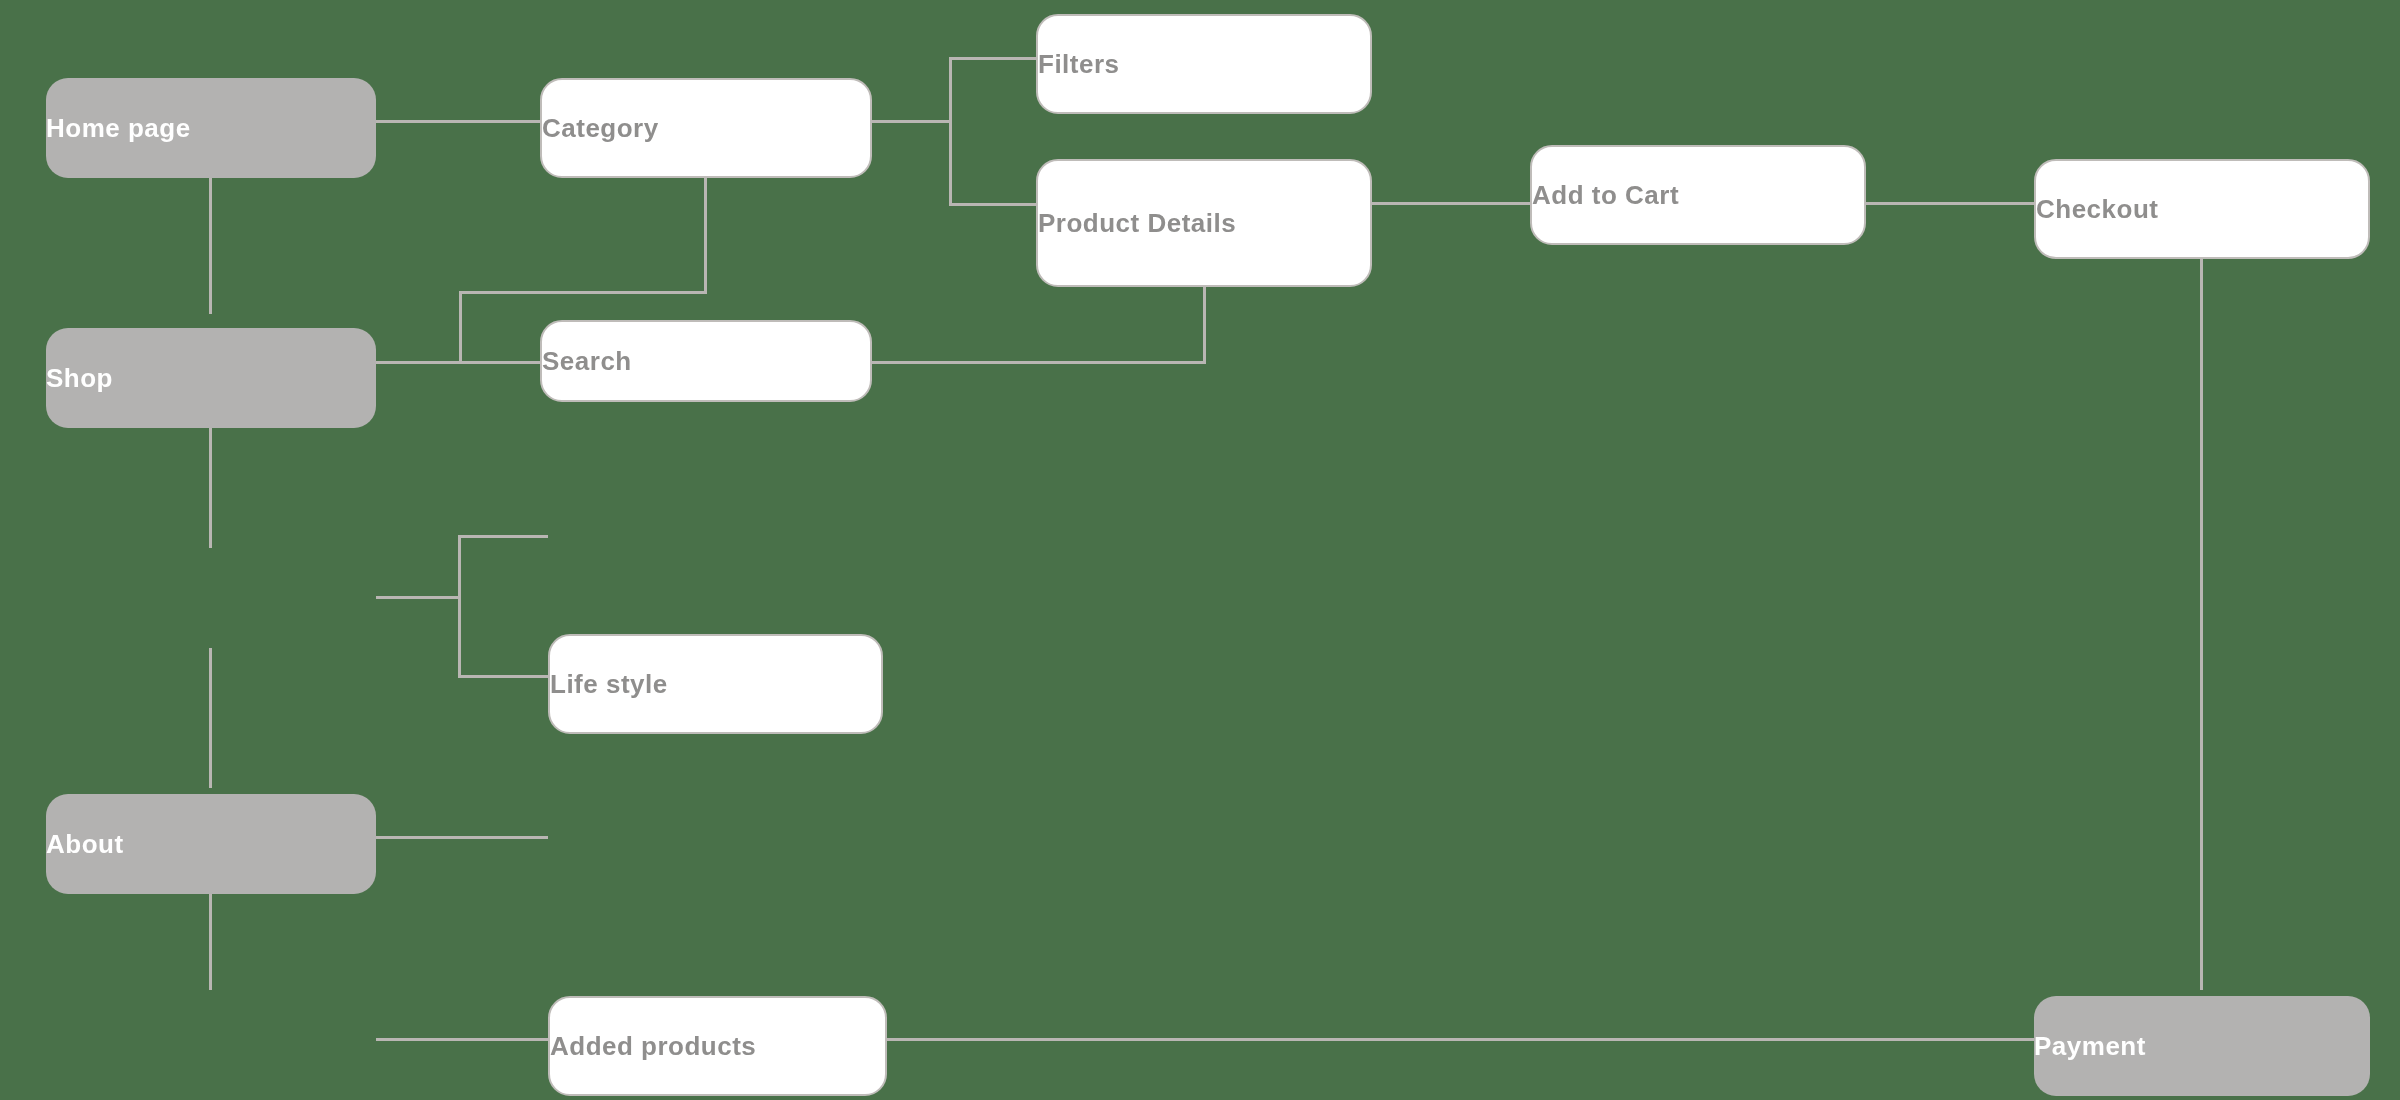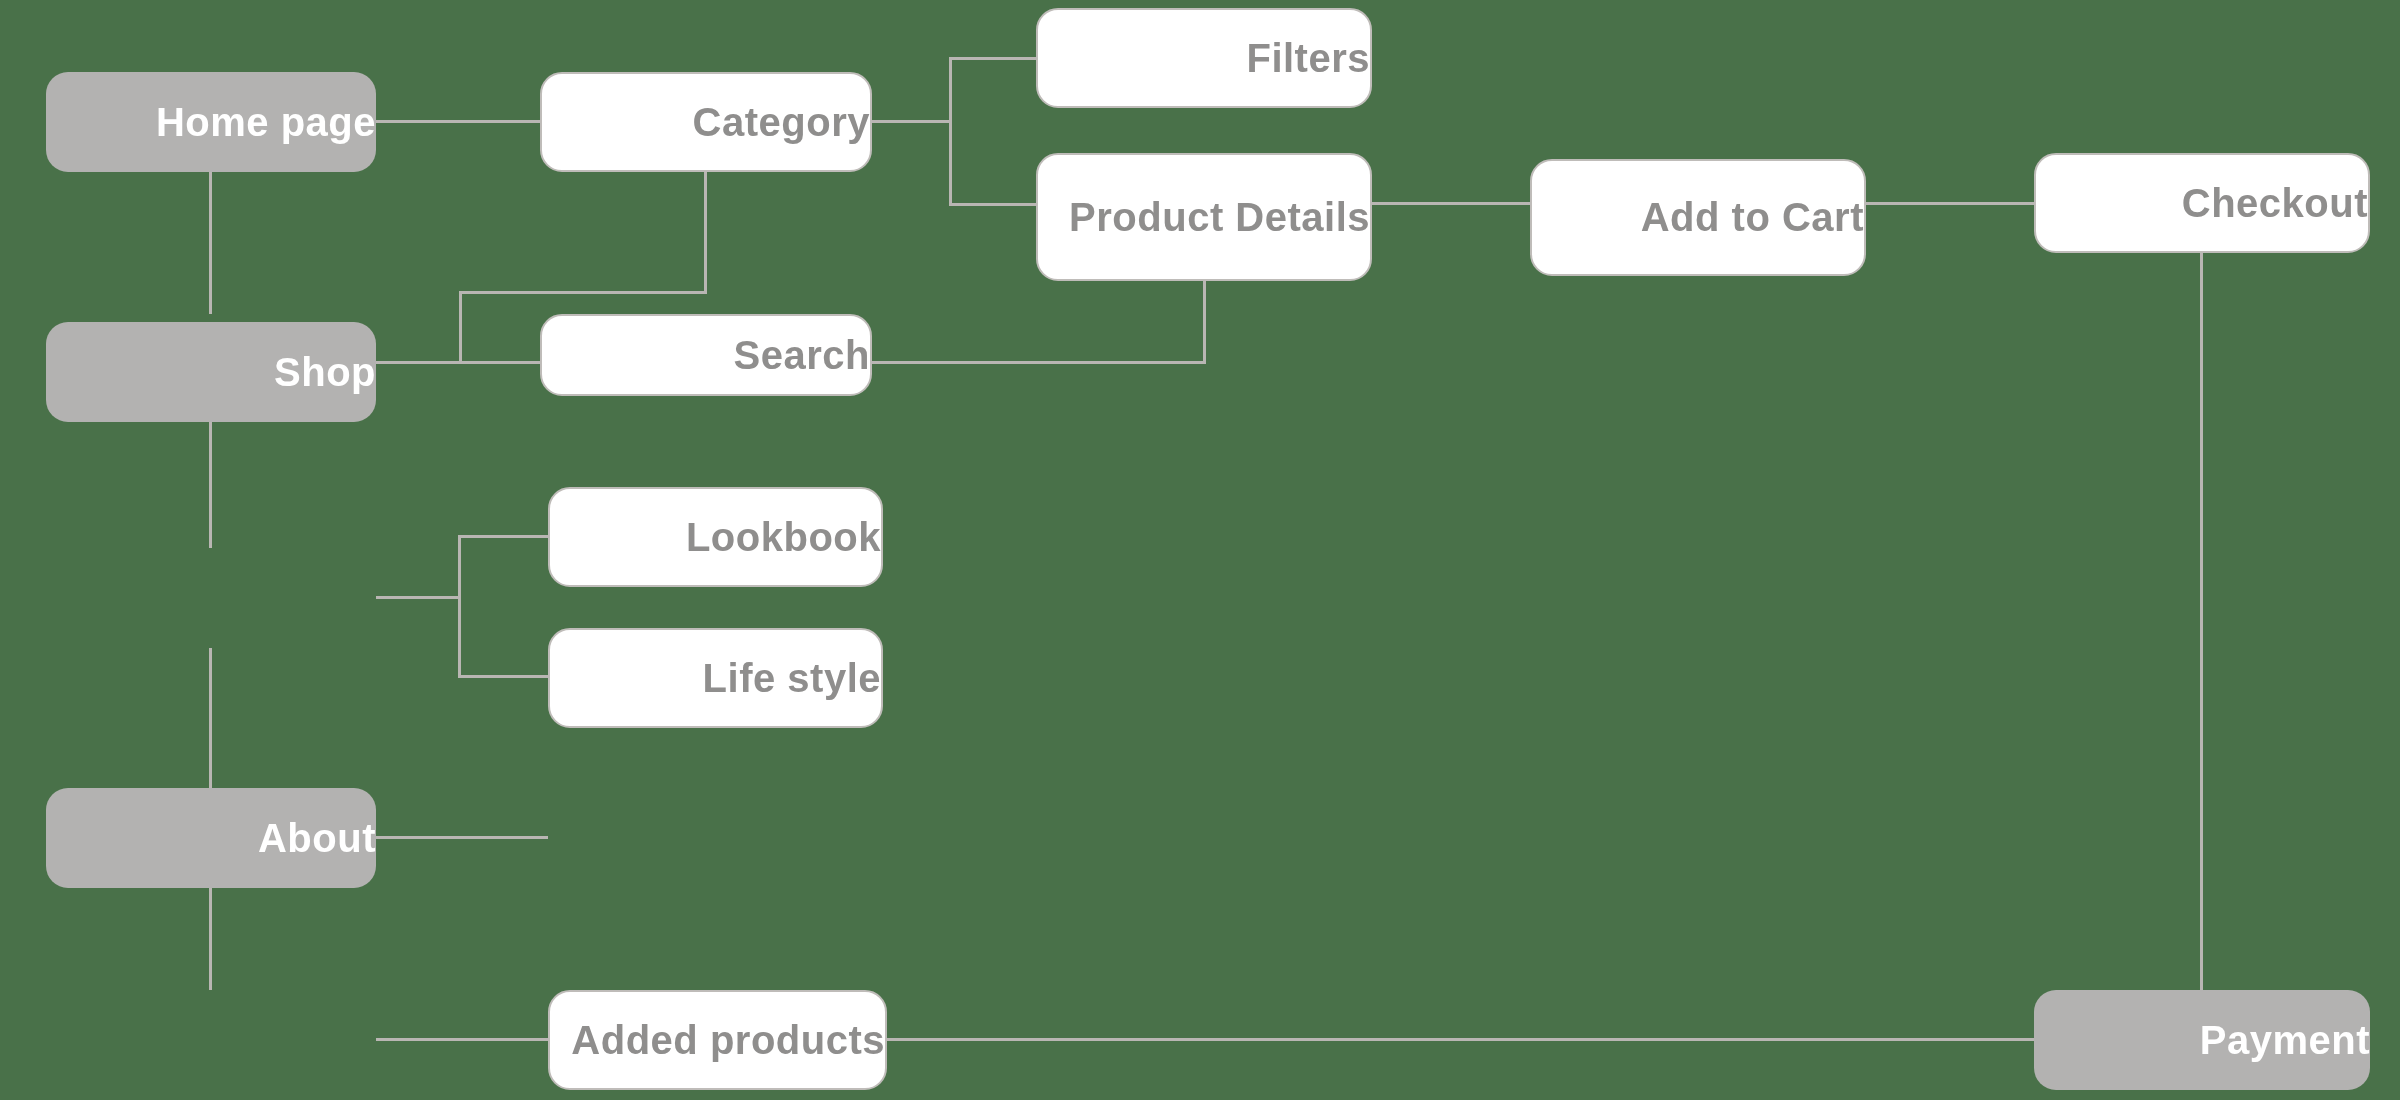"Filters" .node { font-size: 40px -> 26px; justify-content: flex-end -> flex-start; margin-top: none -> 6px }
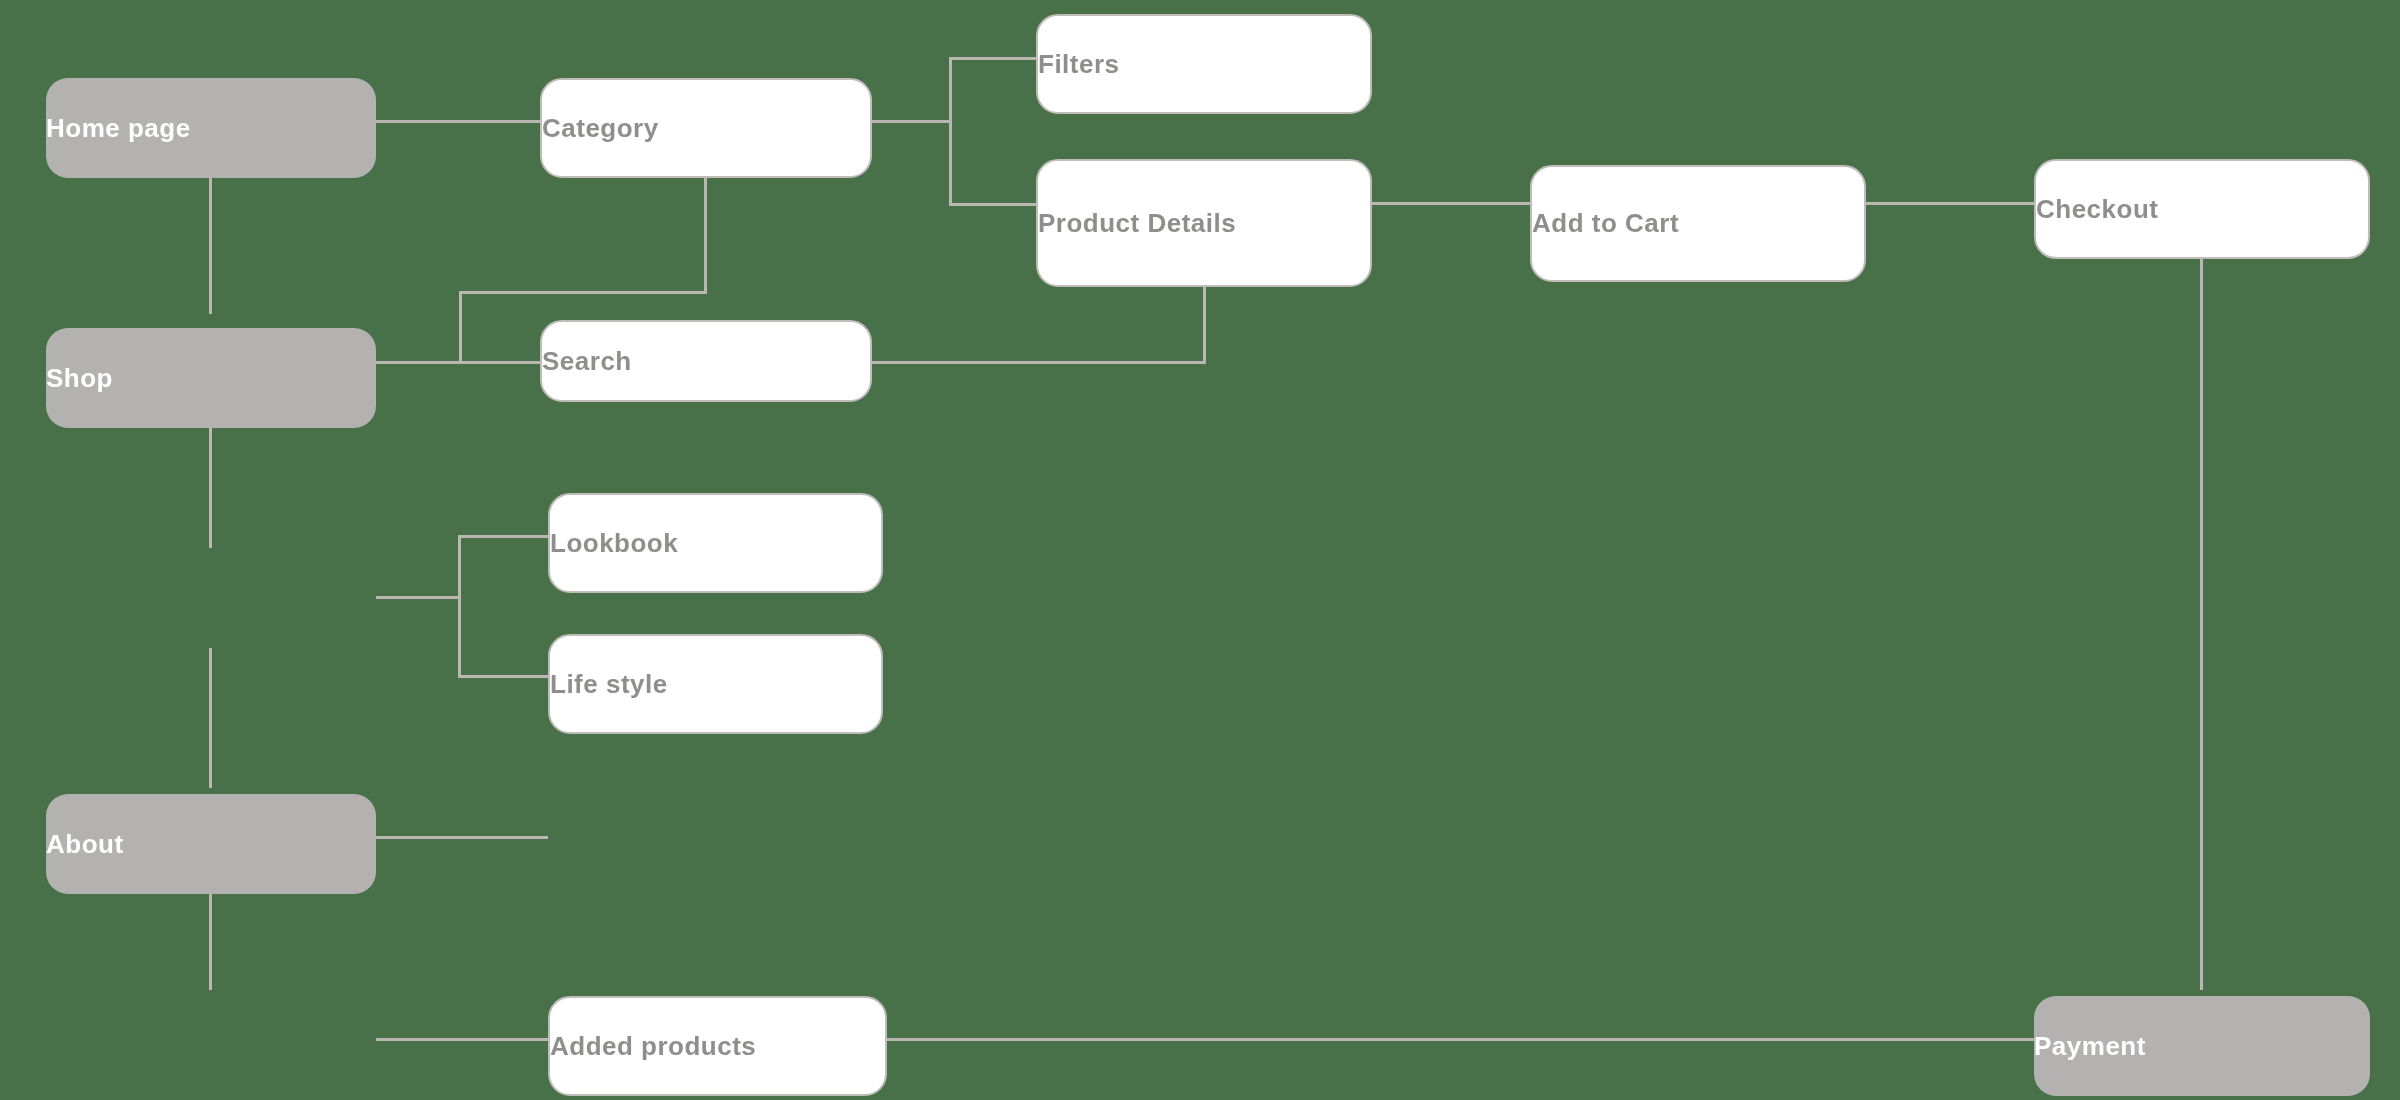"Add to Cart" div.node { height: 117px -> 100px; top: 159px -> 139px }
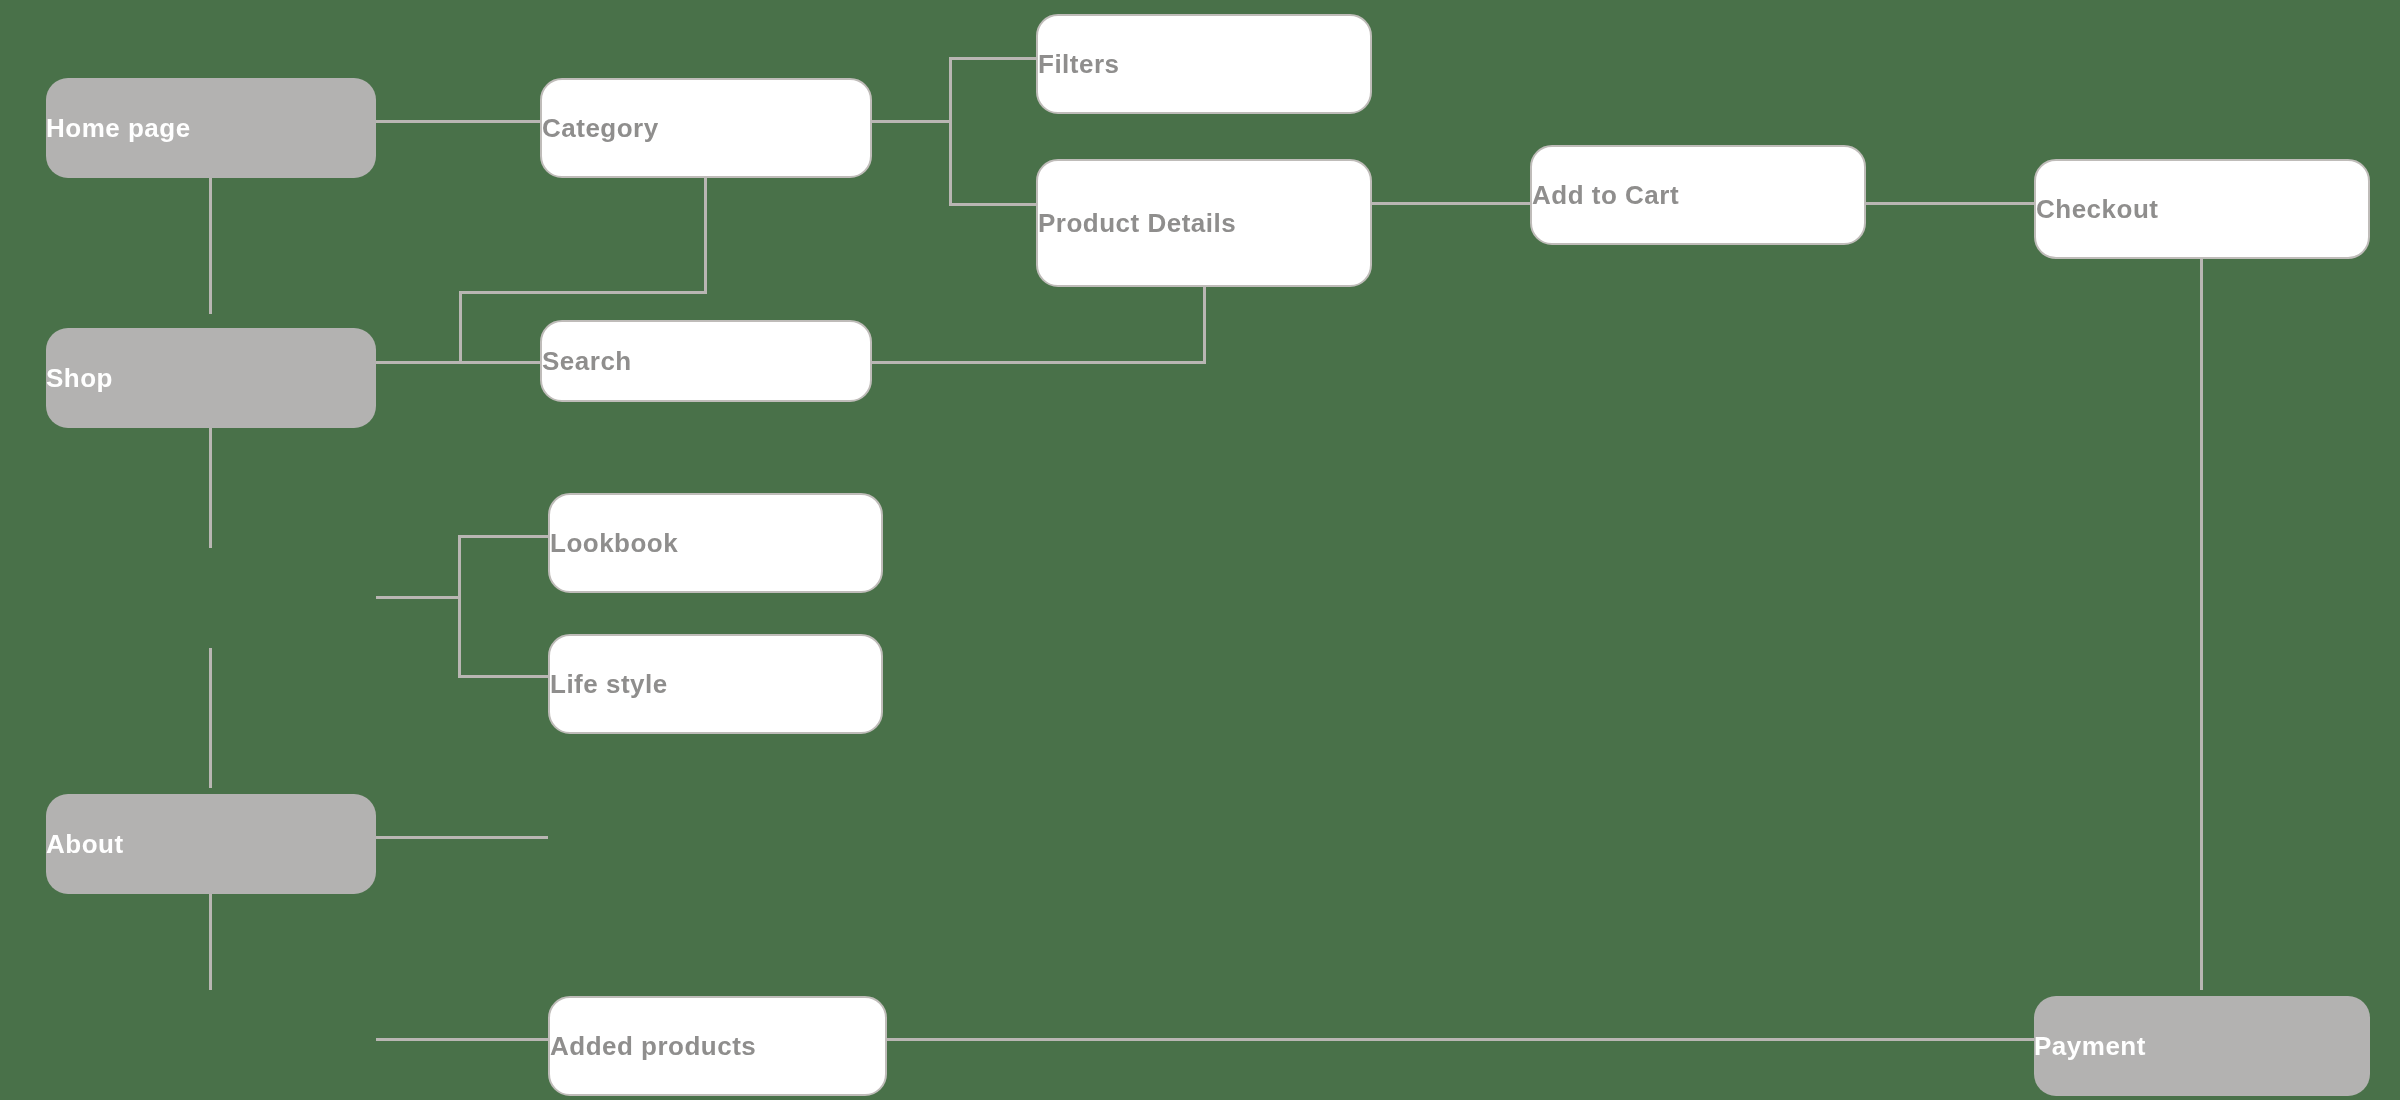"Lookbook" div.node { html: <div> <span>Lookbook</span> </div> -> none }
